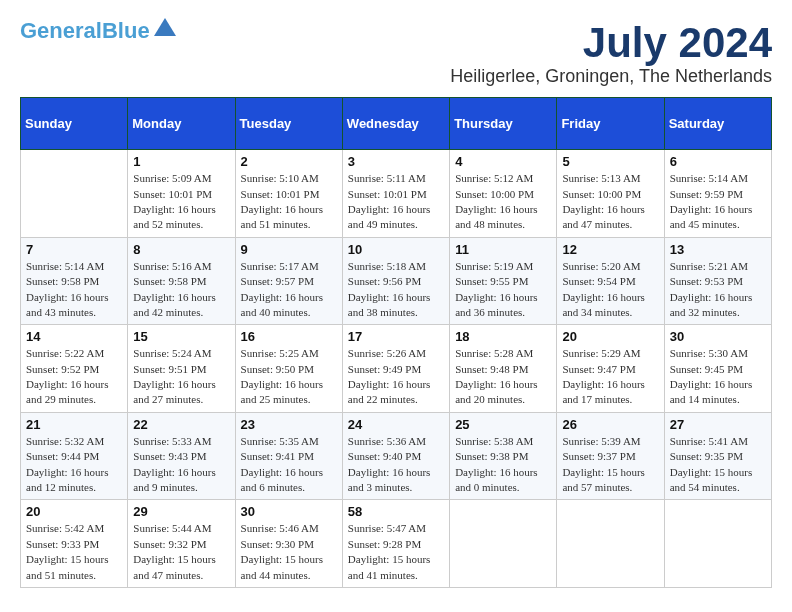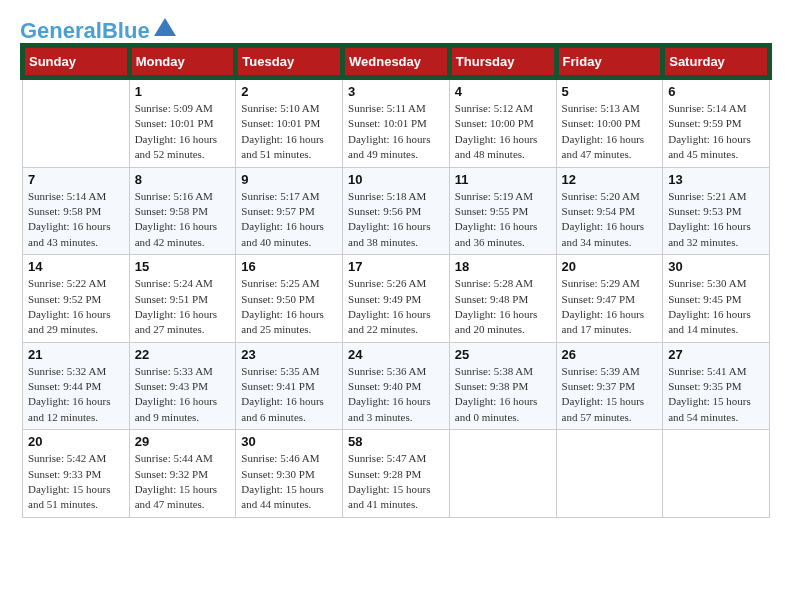"GeneralBlue" .header { margin-bottom: 1px -> 10px }
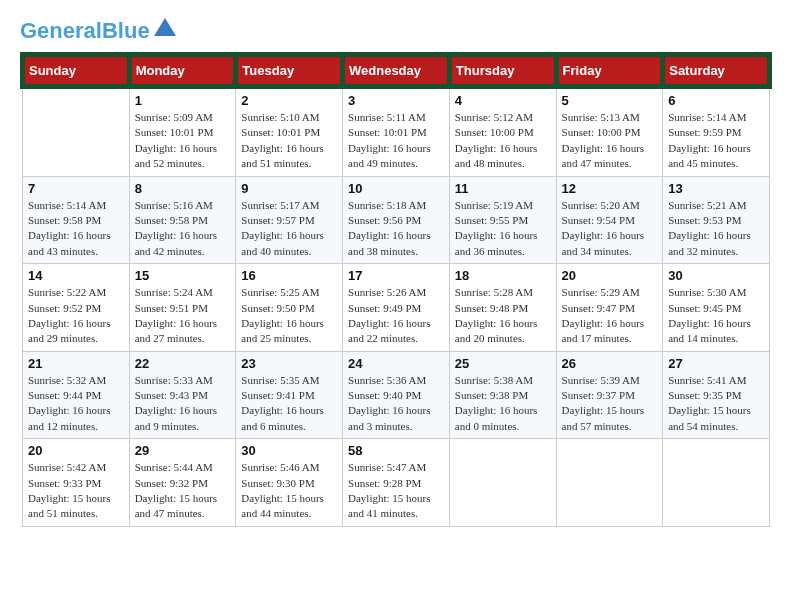"July 2024" div.title-area { html: none -> <div> <div>July 2024</div> <div>Heiligerlee, Groningen, The Netherlands</div> </div> }
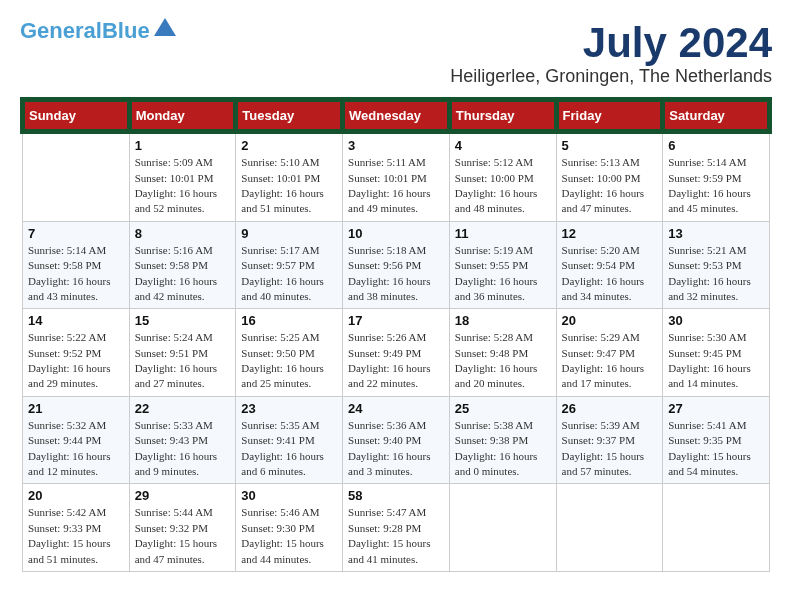"Sunday" .calendar th { background-color: #b91c1c -> #1d4ed8; border: 5px solid #14532d -> 1px solid #14532d; padding: 6px 4px -> 18px 4px }
